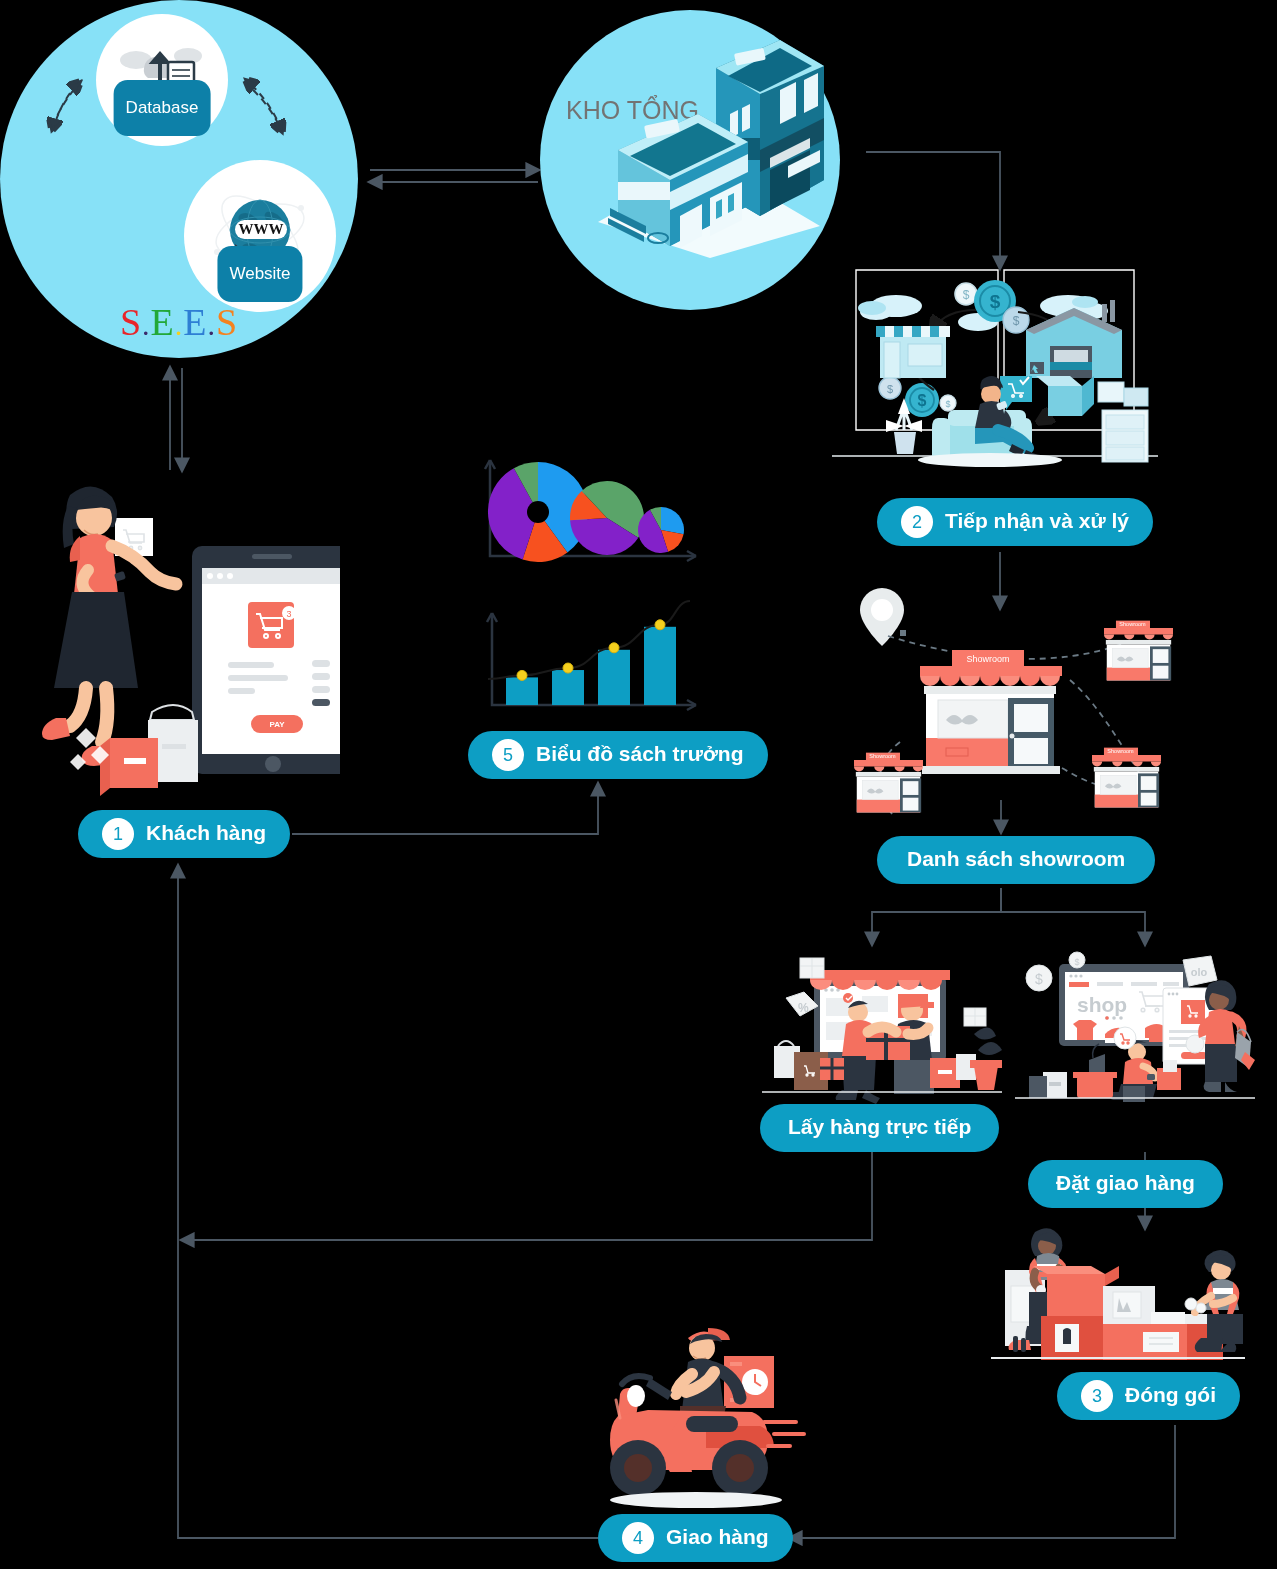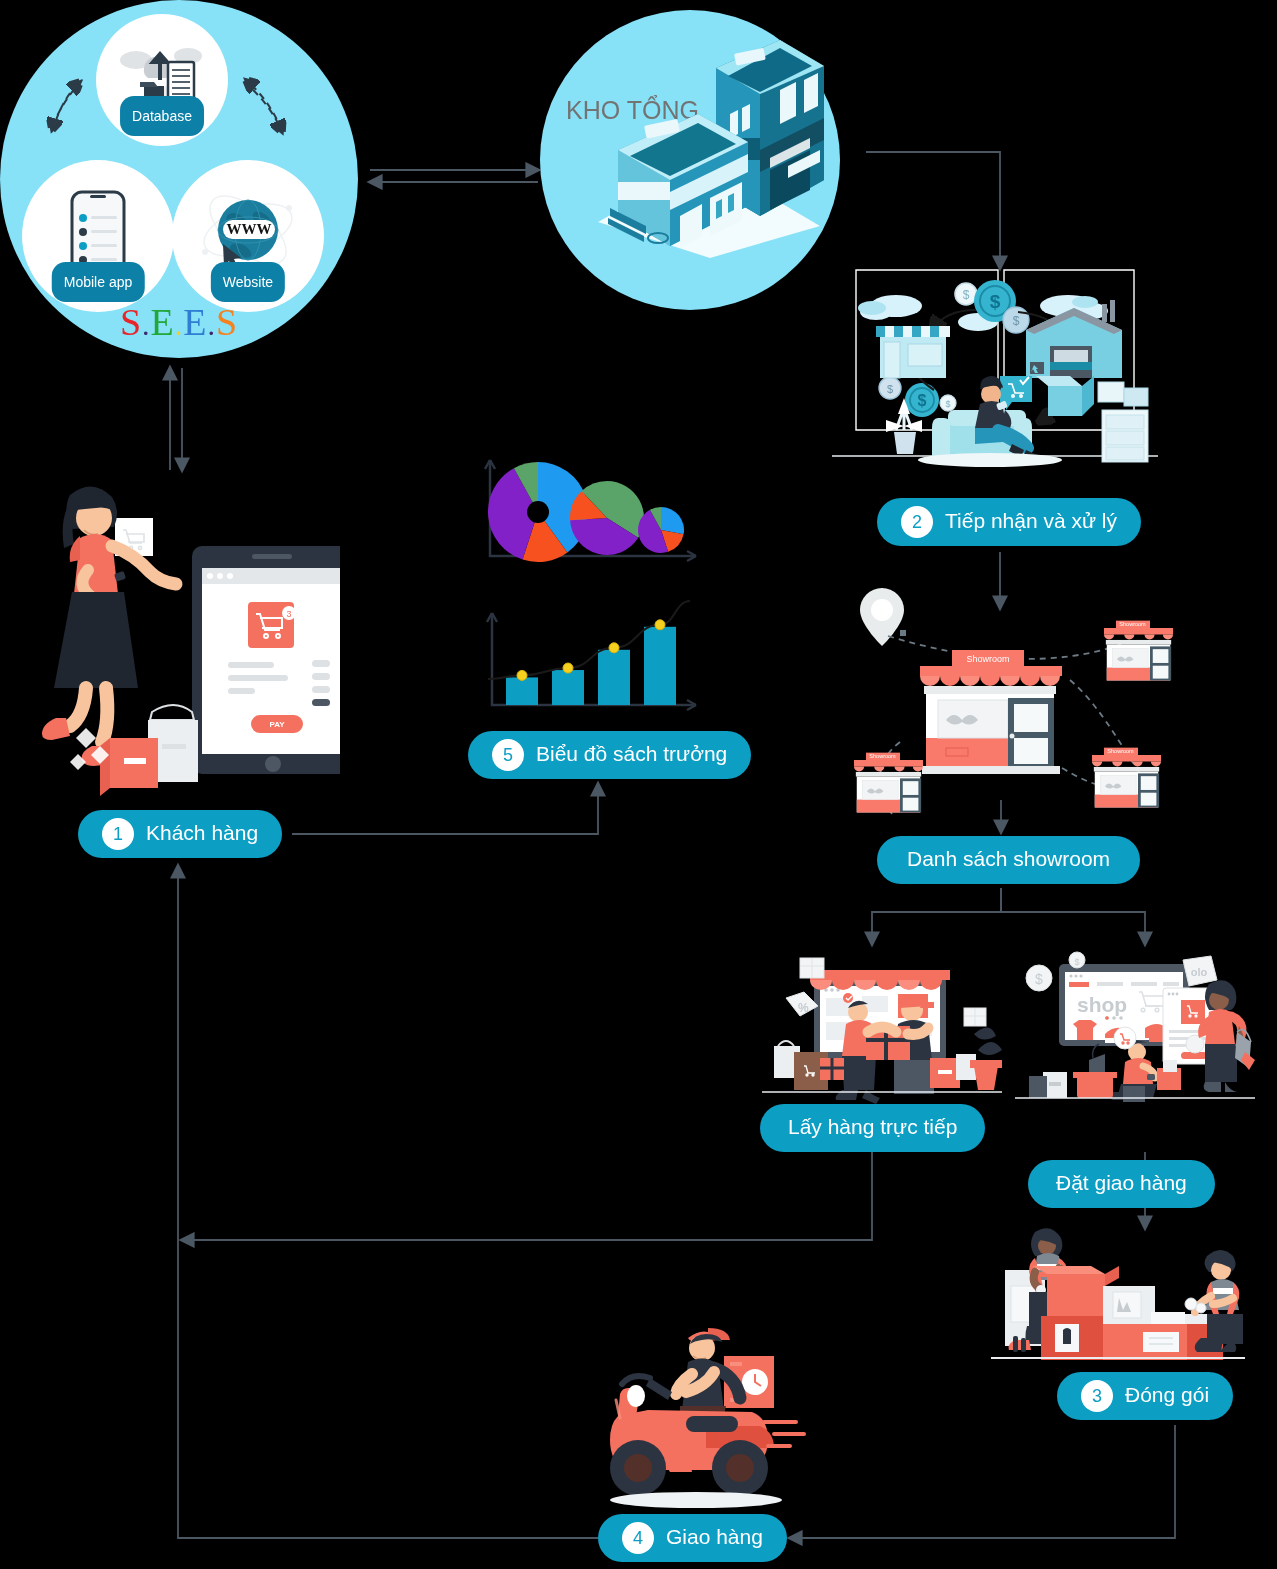"Database" .node .cap { font-size: 14px -> 17px; padding: 12px 12px -> 18px 12px }
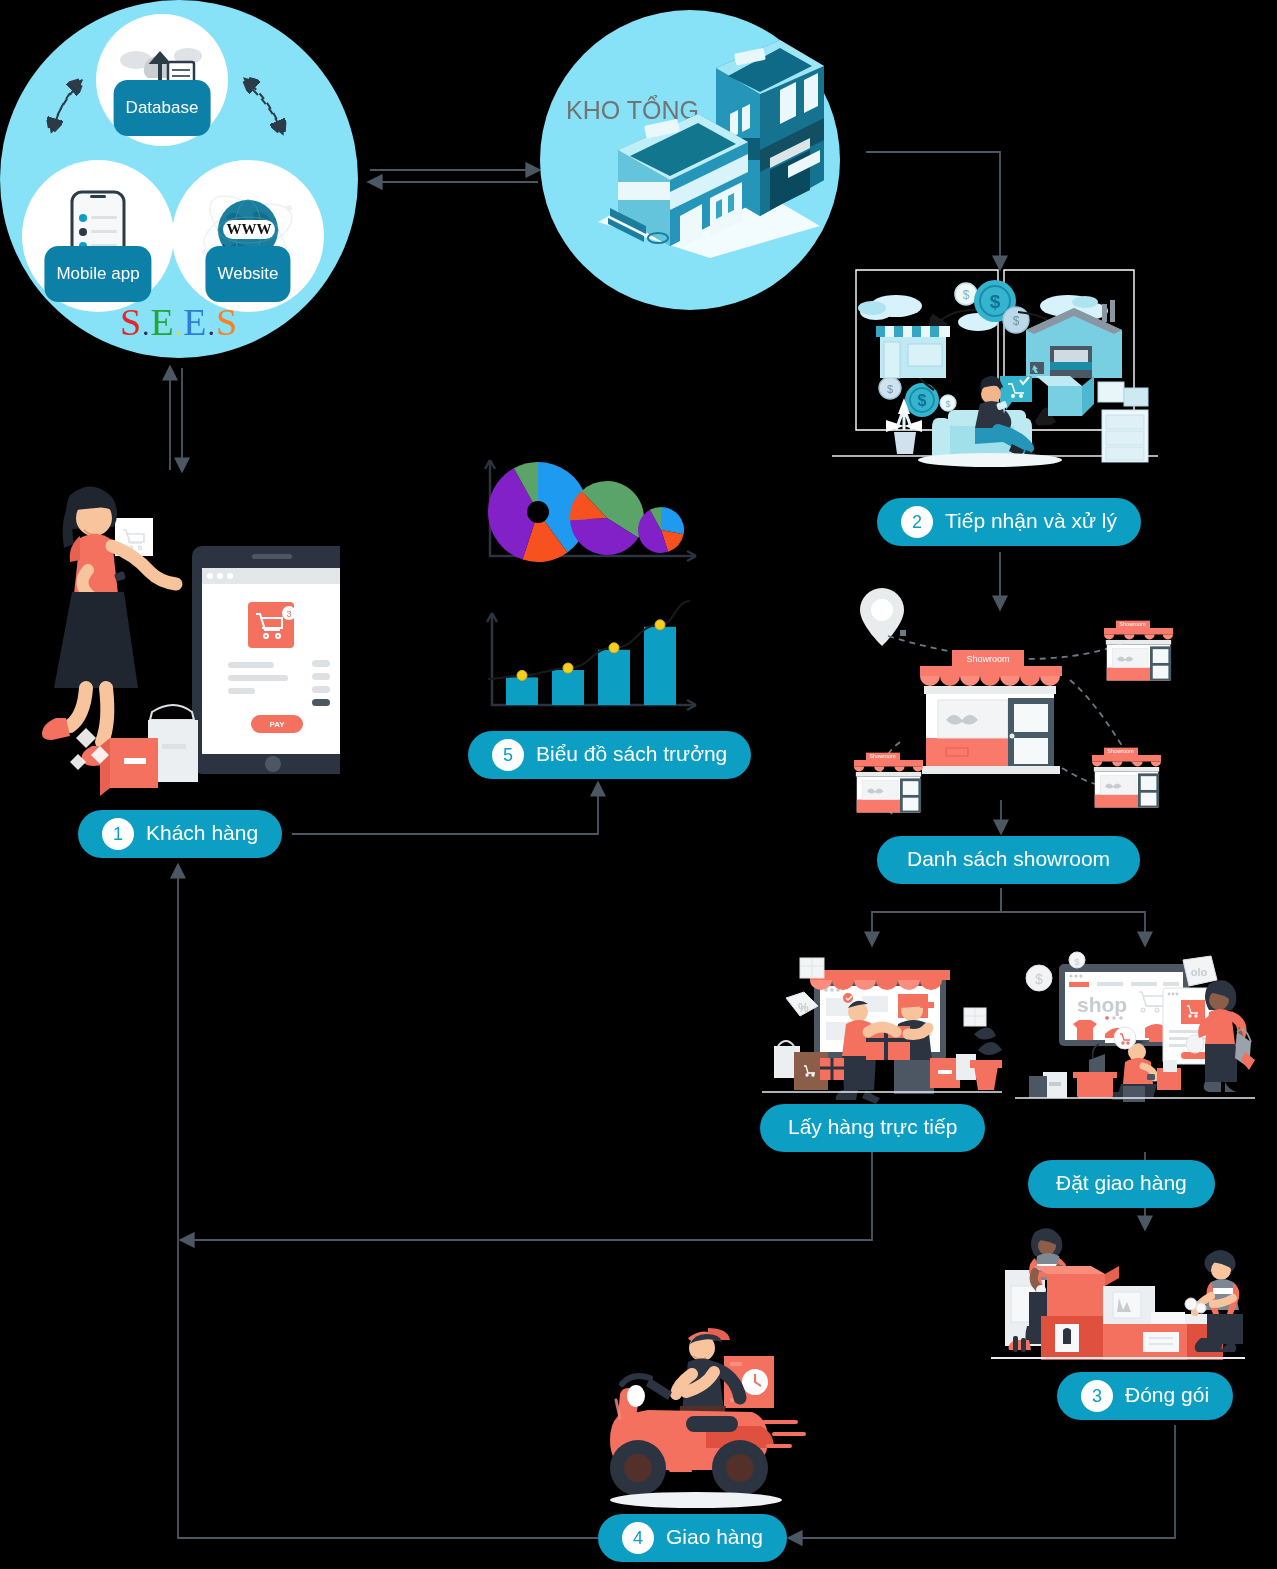"WWW" div.node { left: 172px -> 184px }
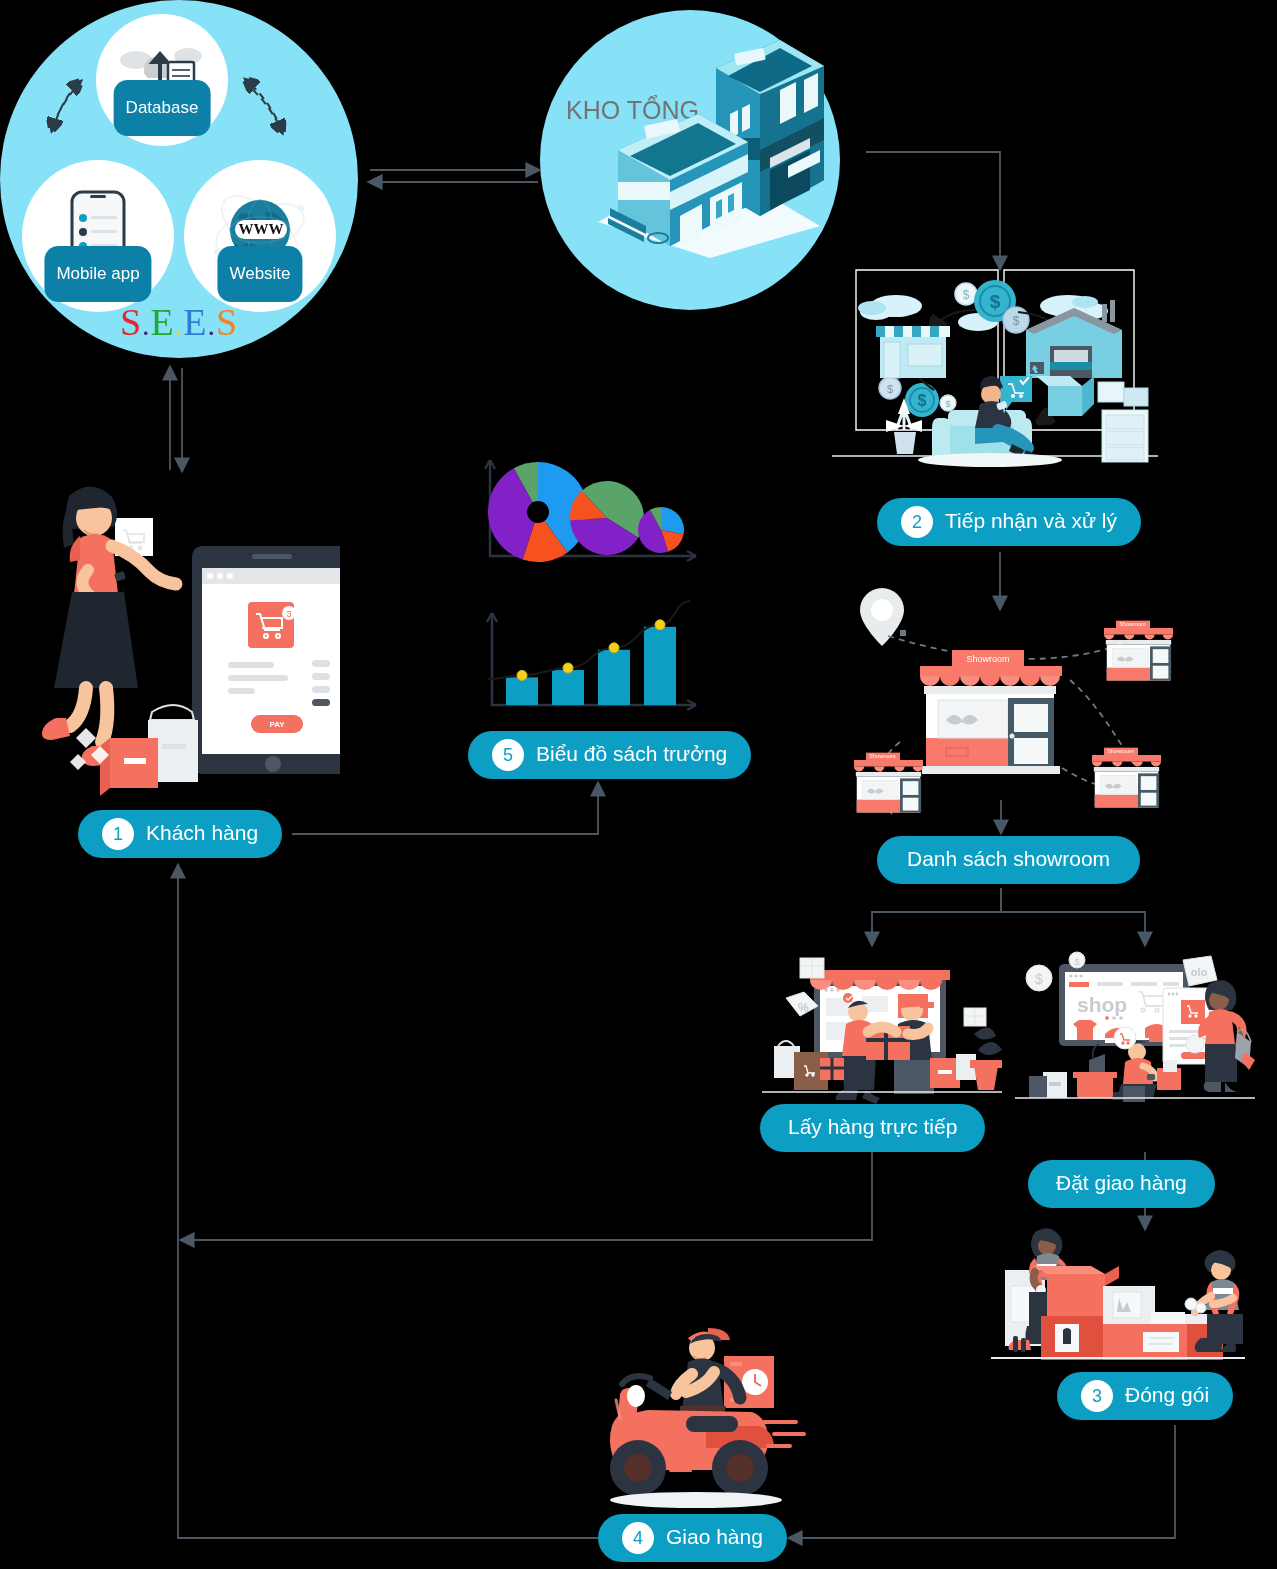"Mobile app" div.node { html: <div> <svg> <rect></rect> <rect></rect> <g> <circle></circle> <rect></rect> <circle></circle> <rect></rect> <circle></circle> <rect></rect> <circle></circle> <rect></rect> <circle></circle> </g> </svg> <span>Mobile app</span> </div> -> none }
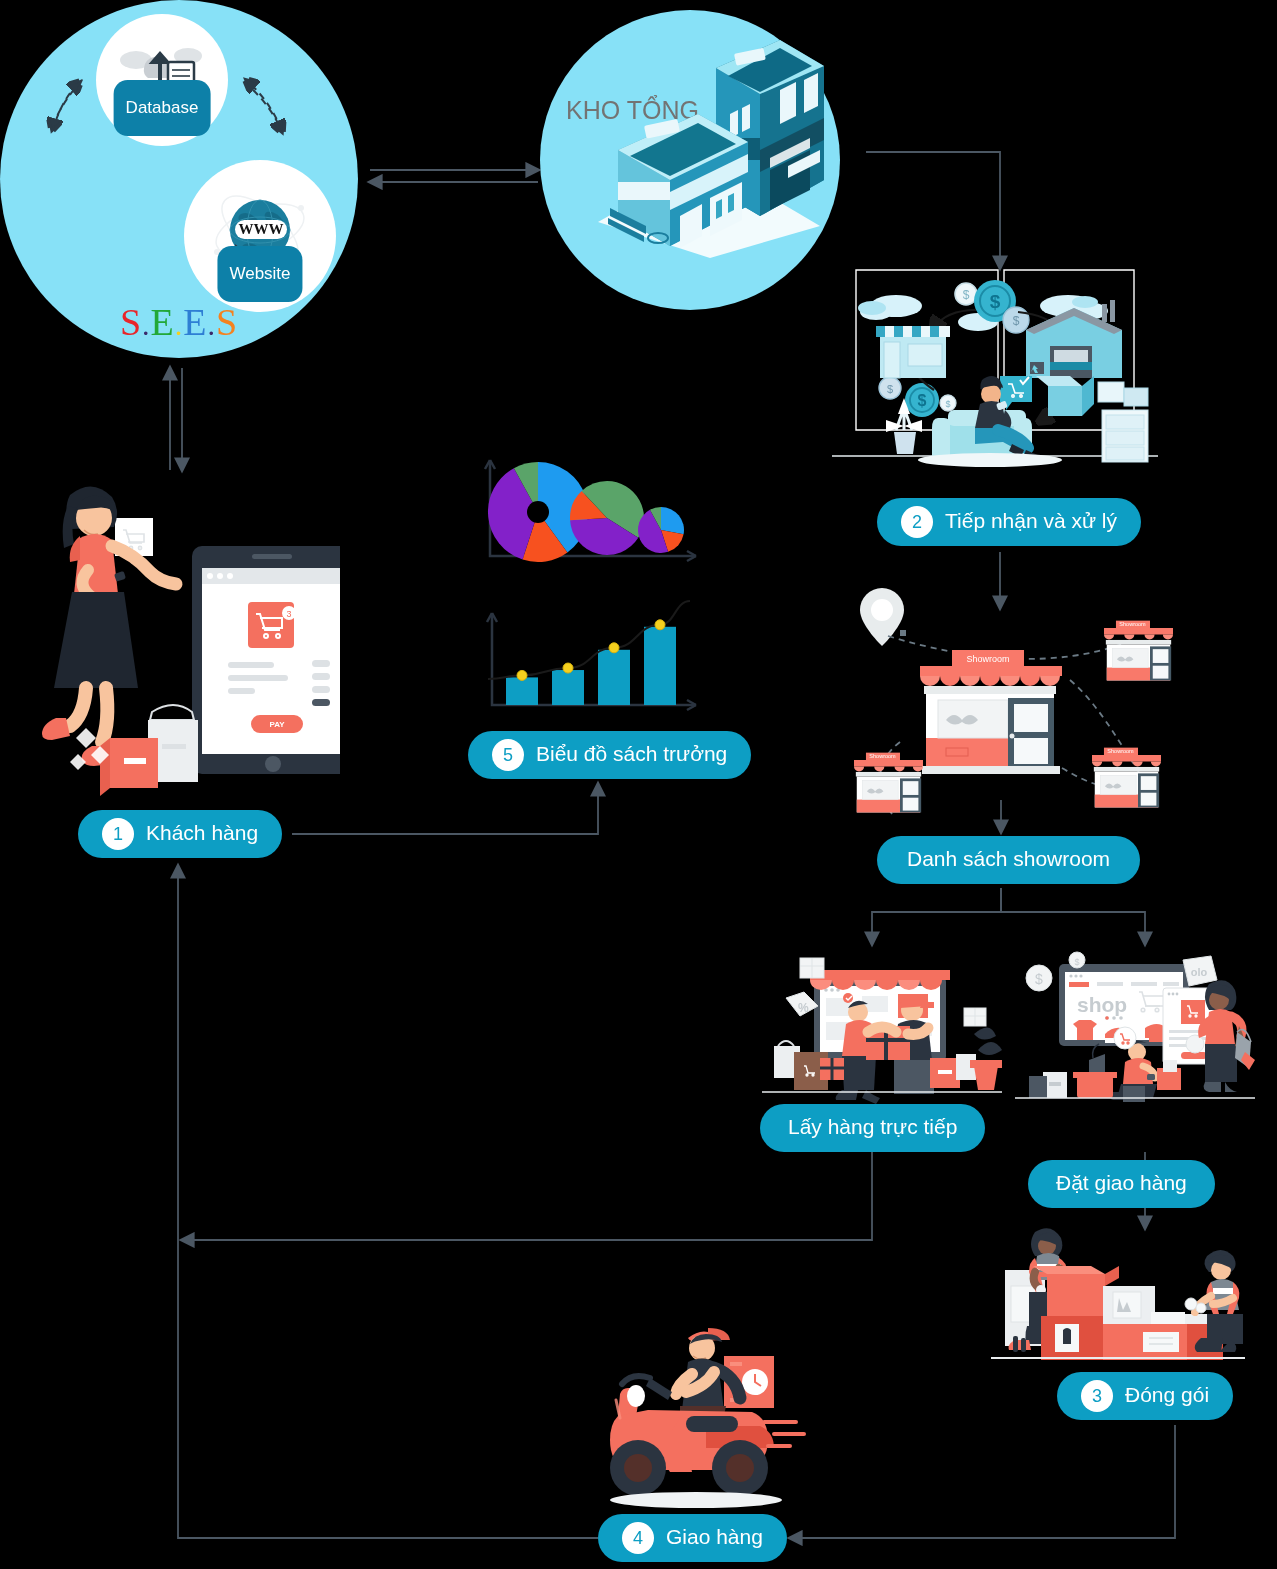"Tiếp nhận và xử lý" .pill .txt { font-weight: none -> bold }
